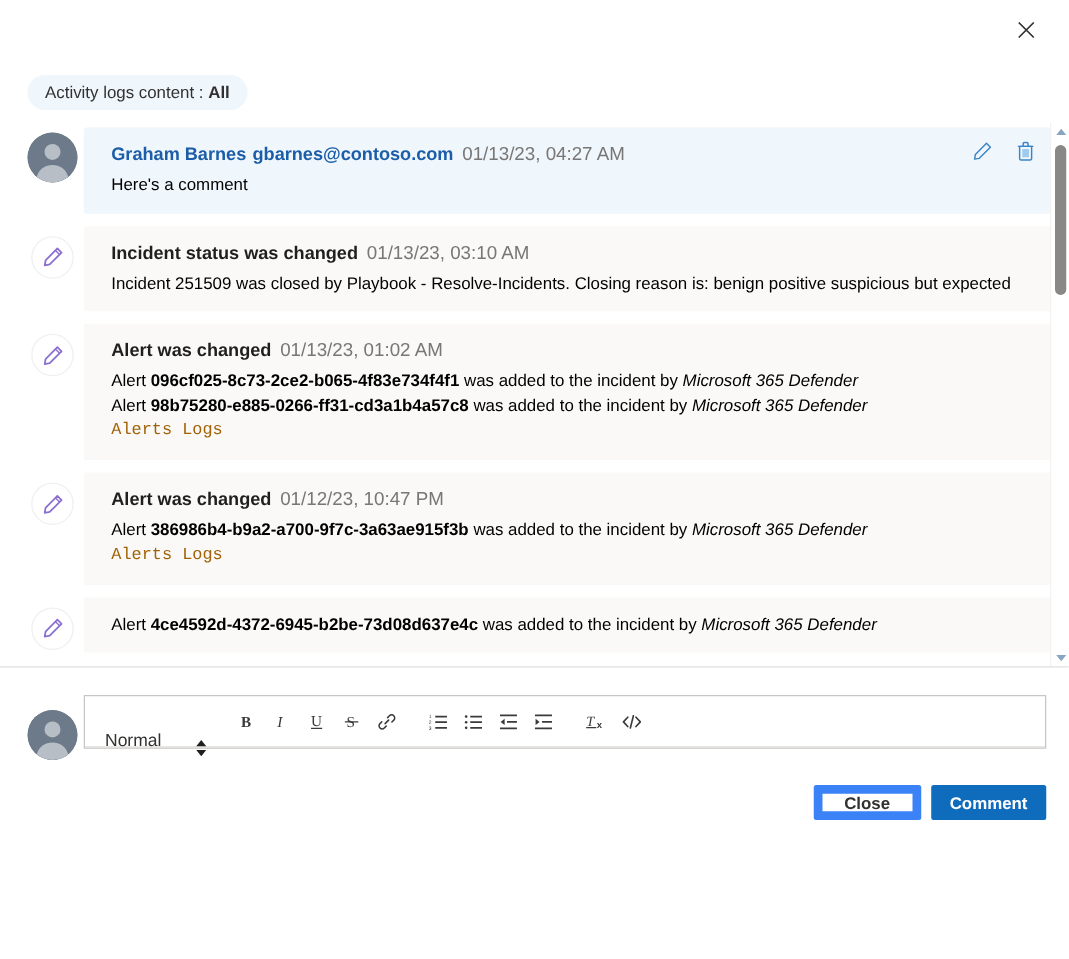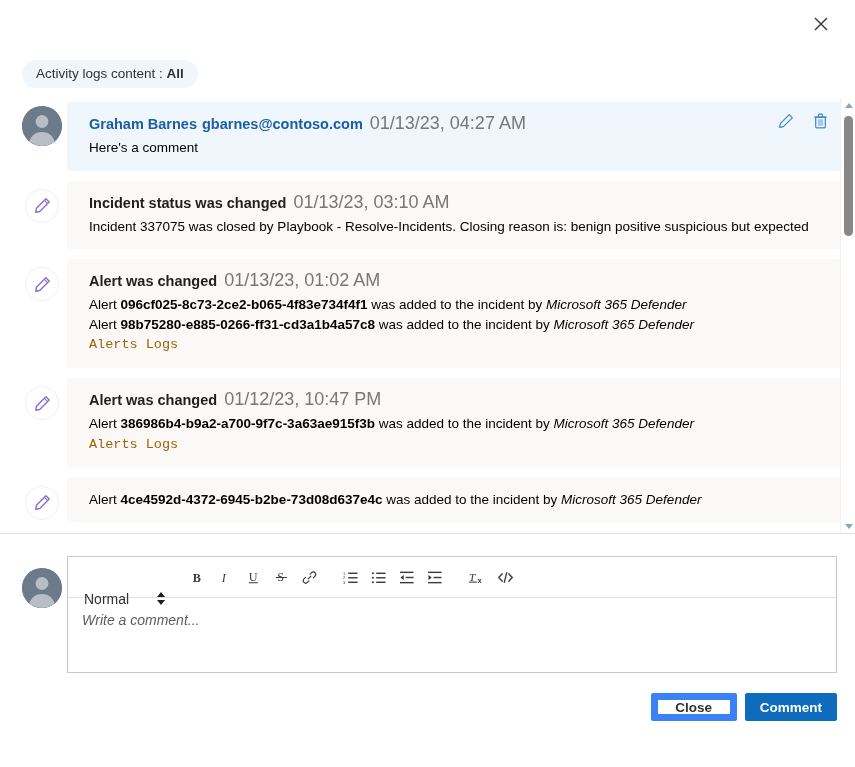"01/13/23, 04:27 AM" .entry-time { font-size: 18px -> 15px }
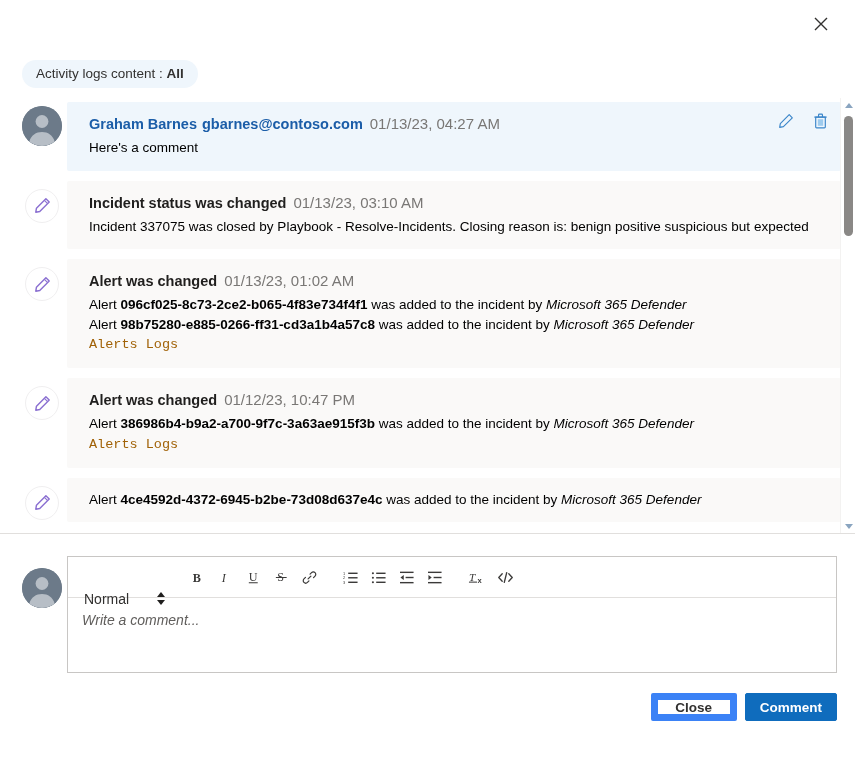"Incident 337075 was closed by" span { text: 337075 -> 251509 }
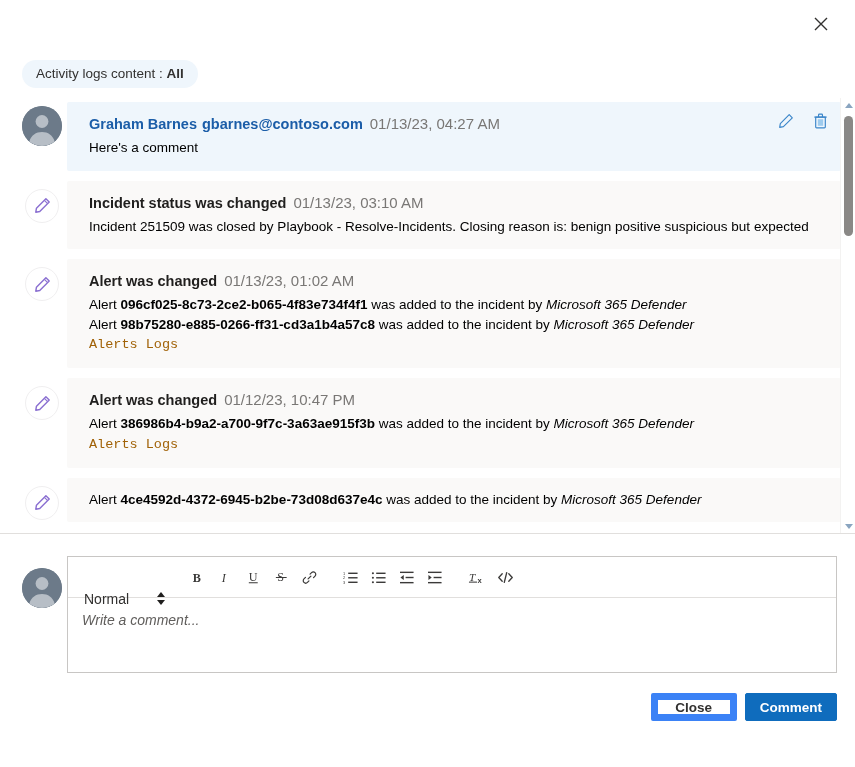"Normal" .format-select { align-items: center -> none }
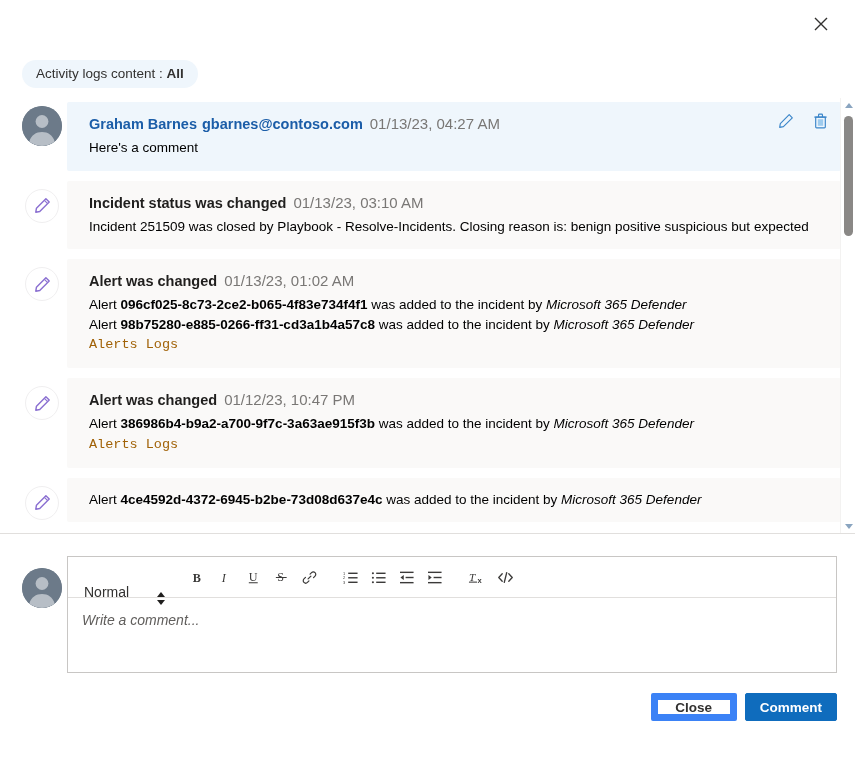"Write a comment..." textarea.comment-input { html: <textarea></textarea> -> none }
